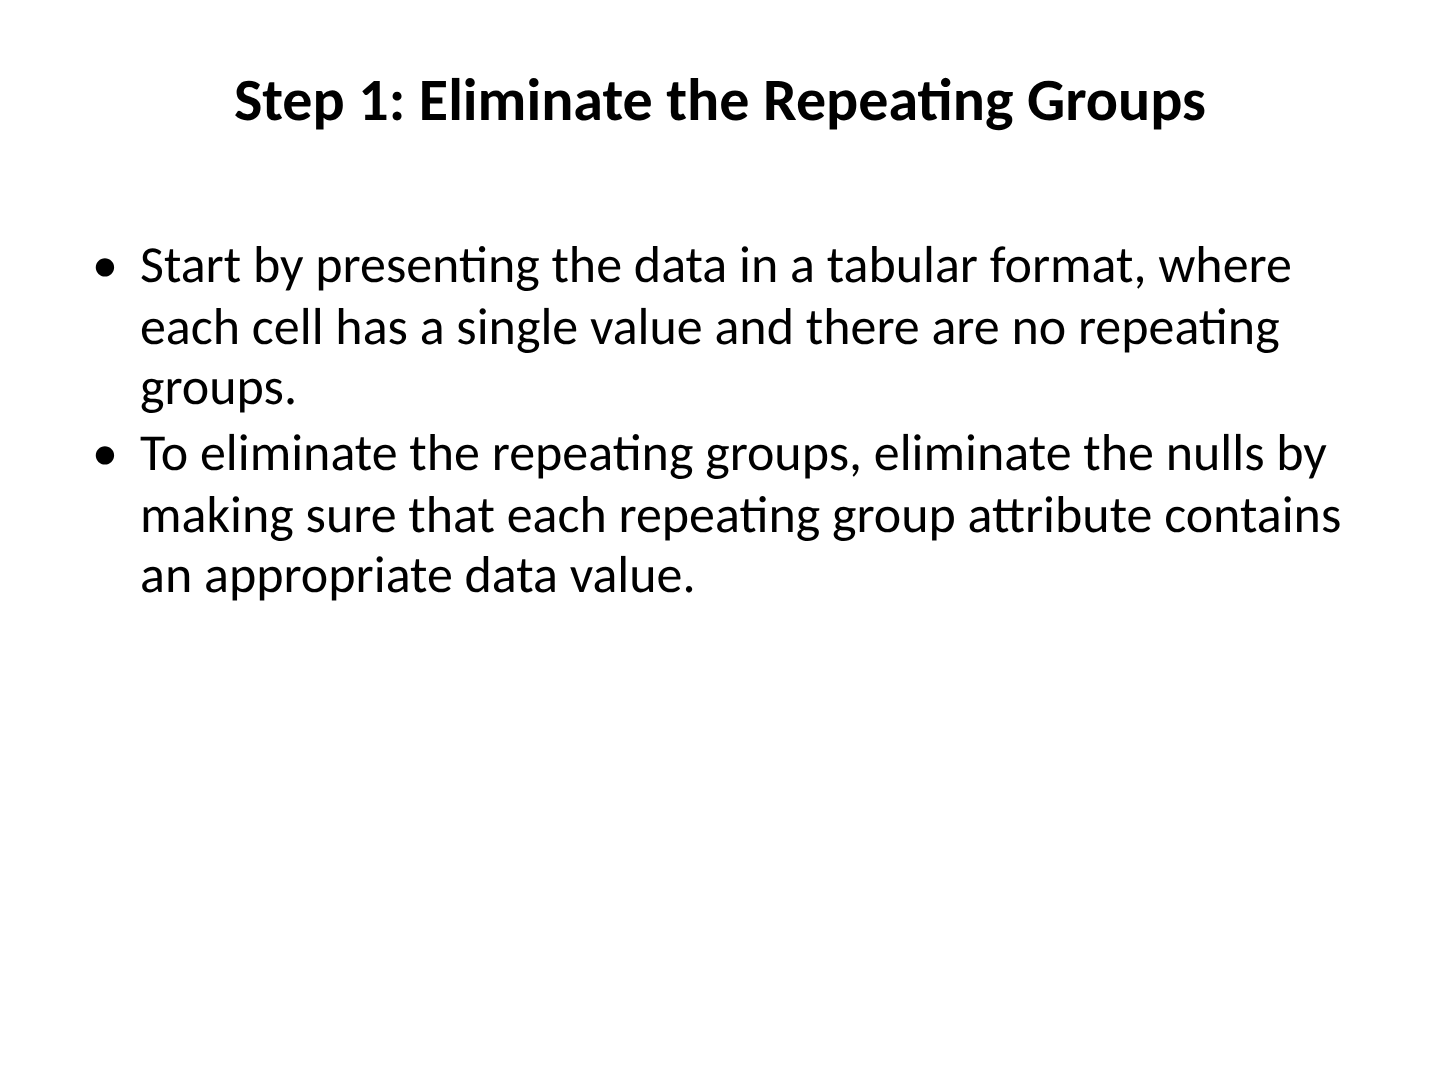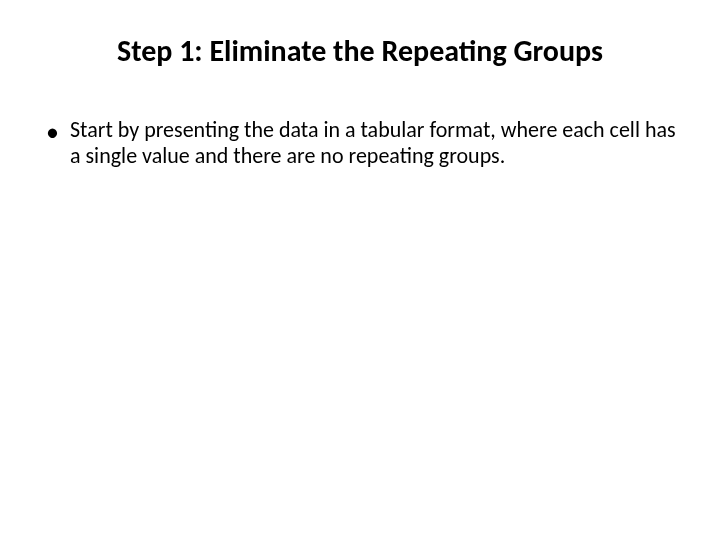"Start by presenting the data" .body { font-size: 22px -> 26px }
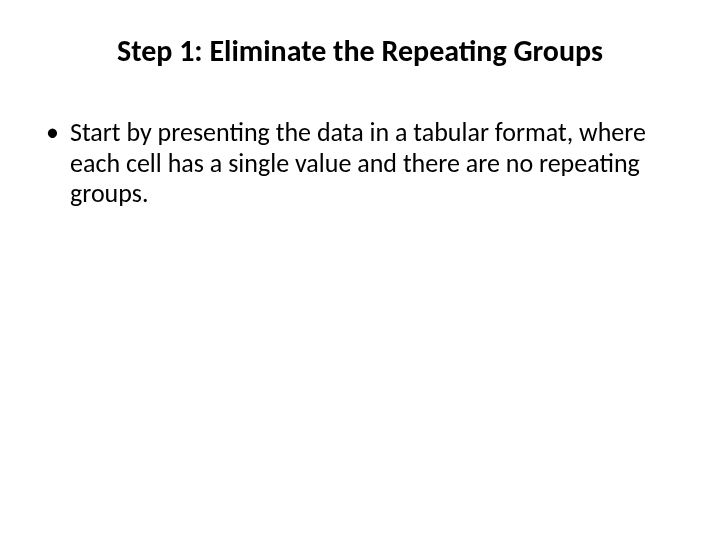"To eliminate the repeating groups," li { html: none -> <li>To eliminate the repeating groups, eliminate the nulls by making sure that each repeating group attribute contains an appropriate data value.</li> }
